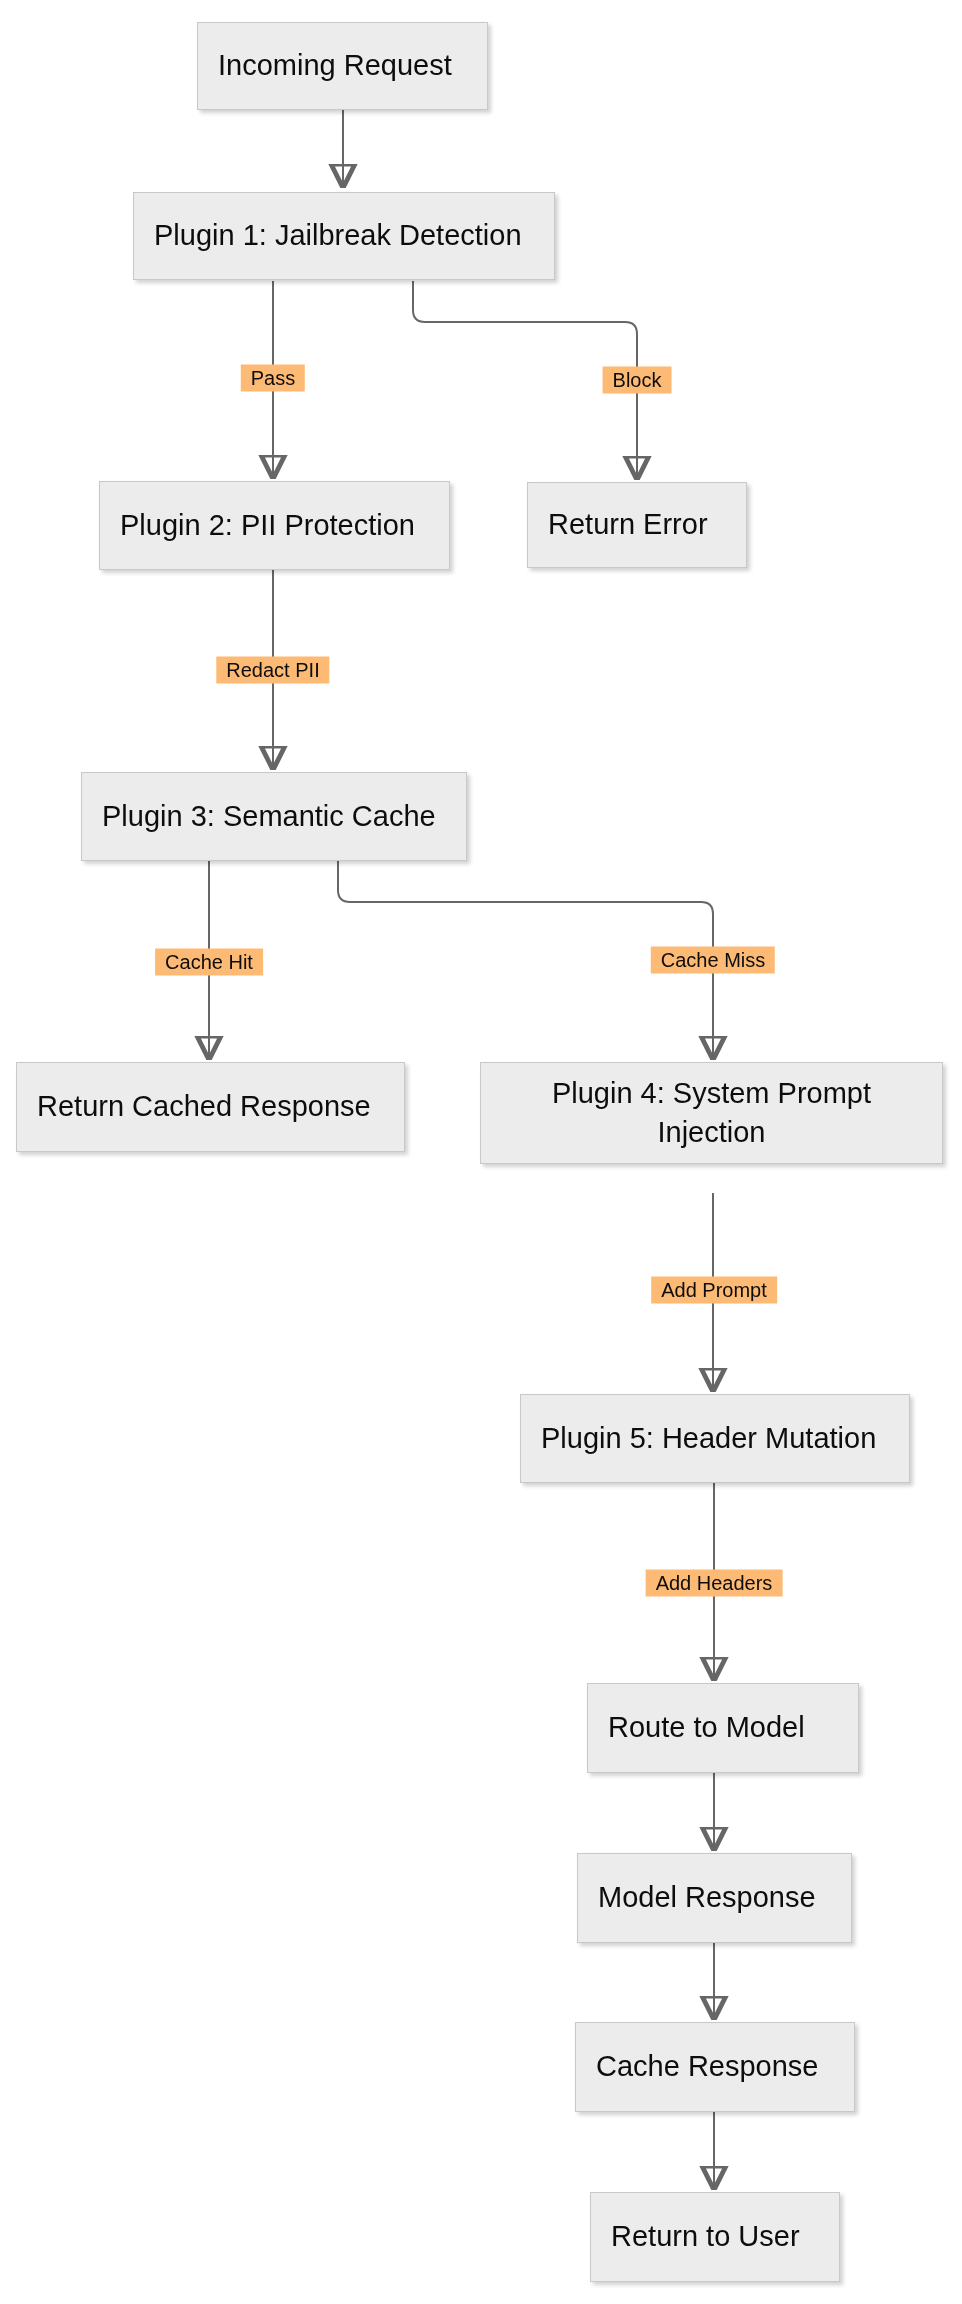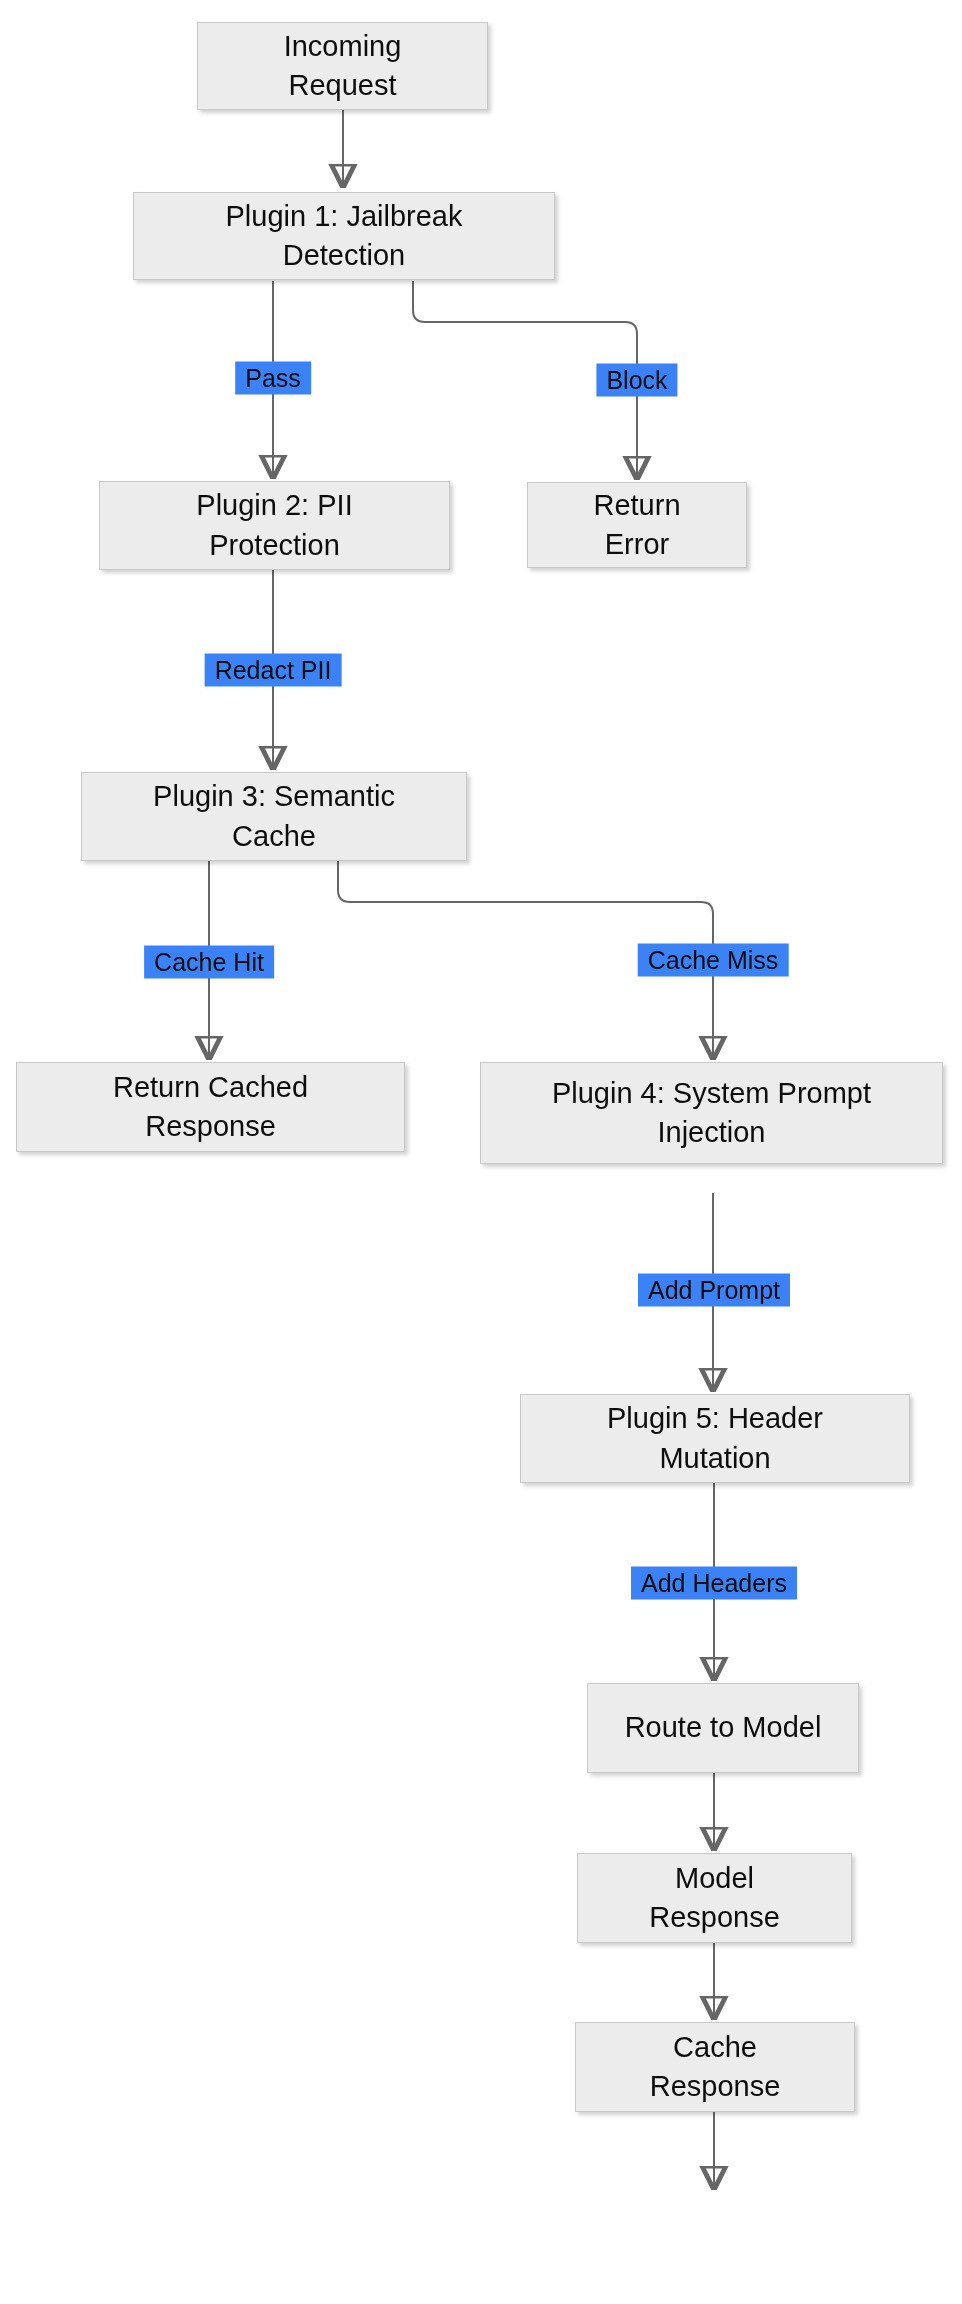"Incoming Request" .node { justify-content: center -> none; padding: 0 36px -> 0 20px }
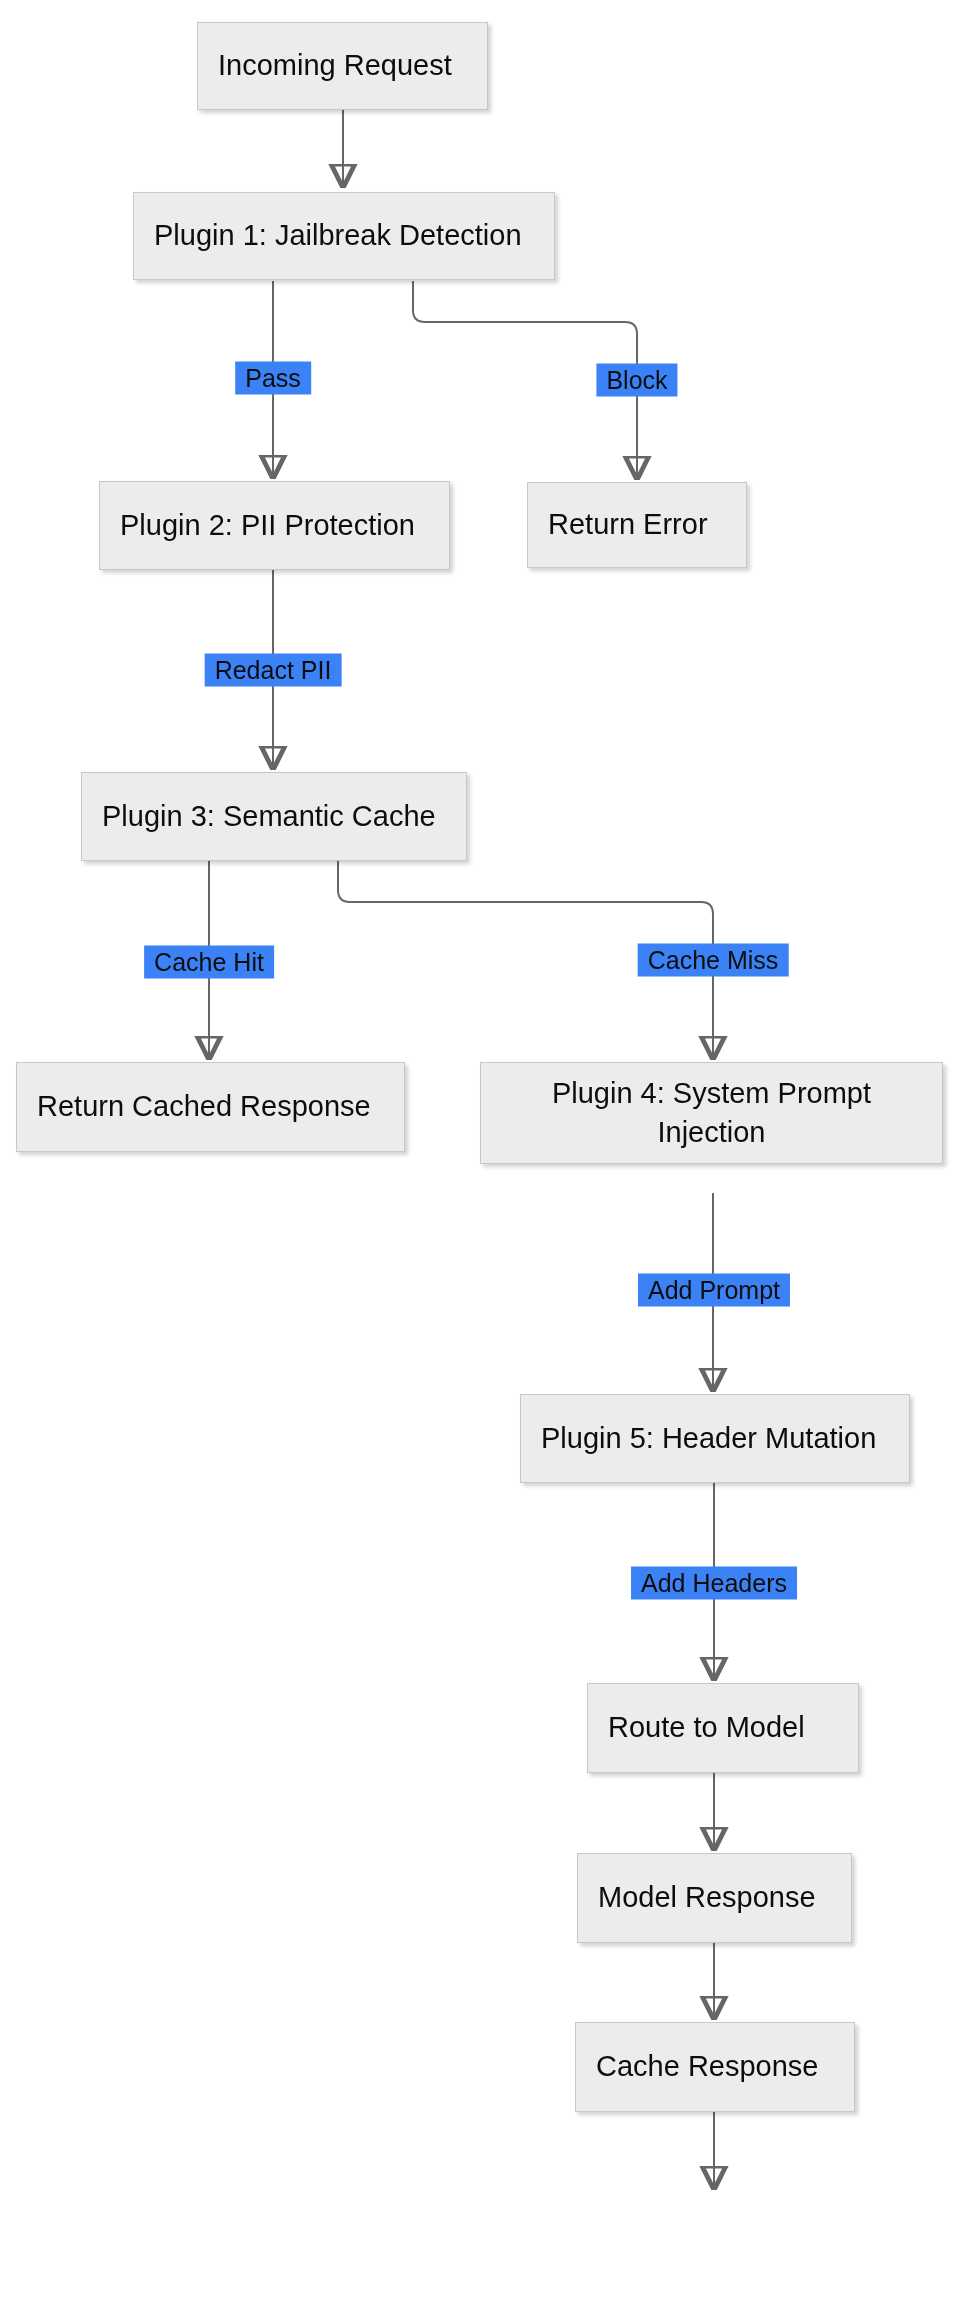"Pass" .edge-label { background: #3b82f6 -> #fdba74; font-size: 25px -> 20px }
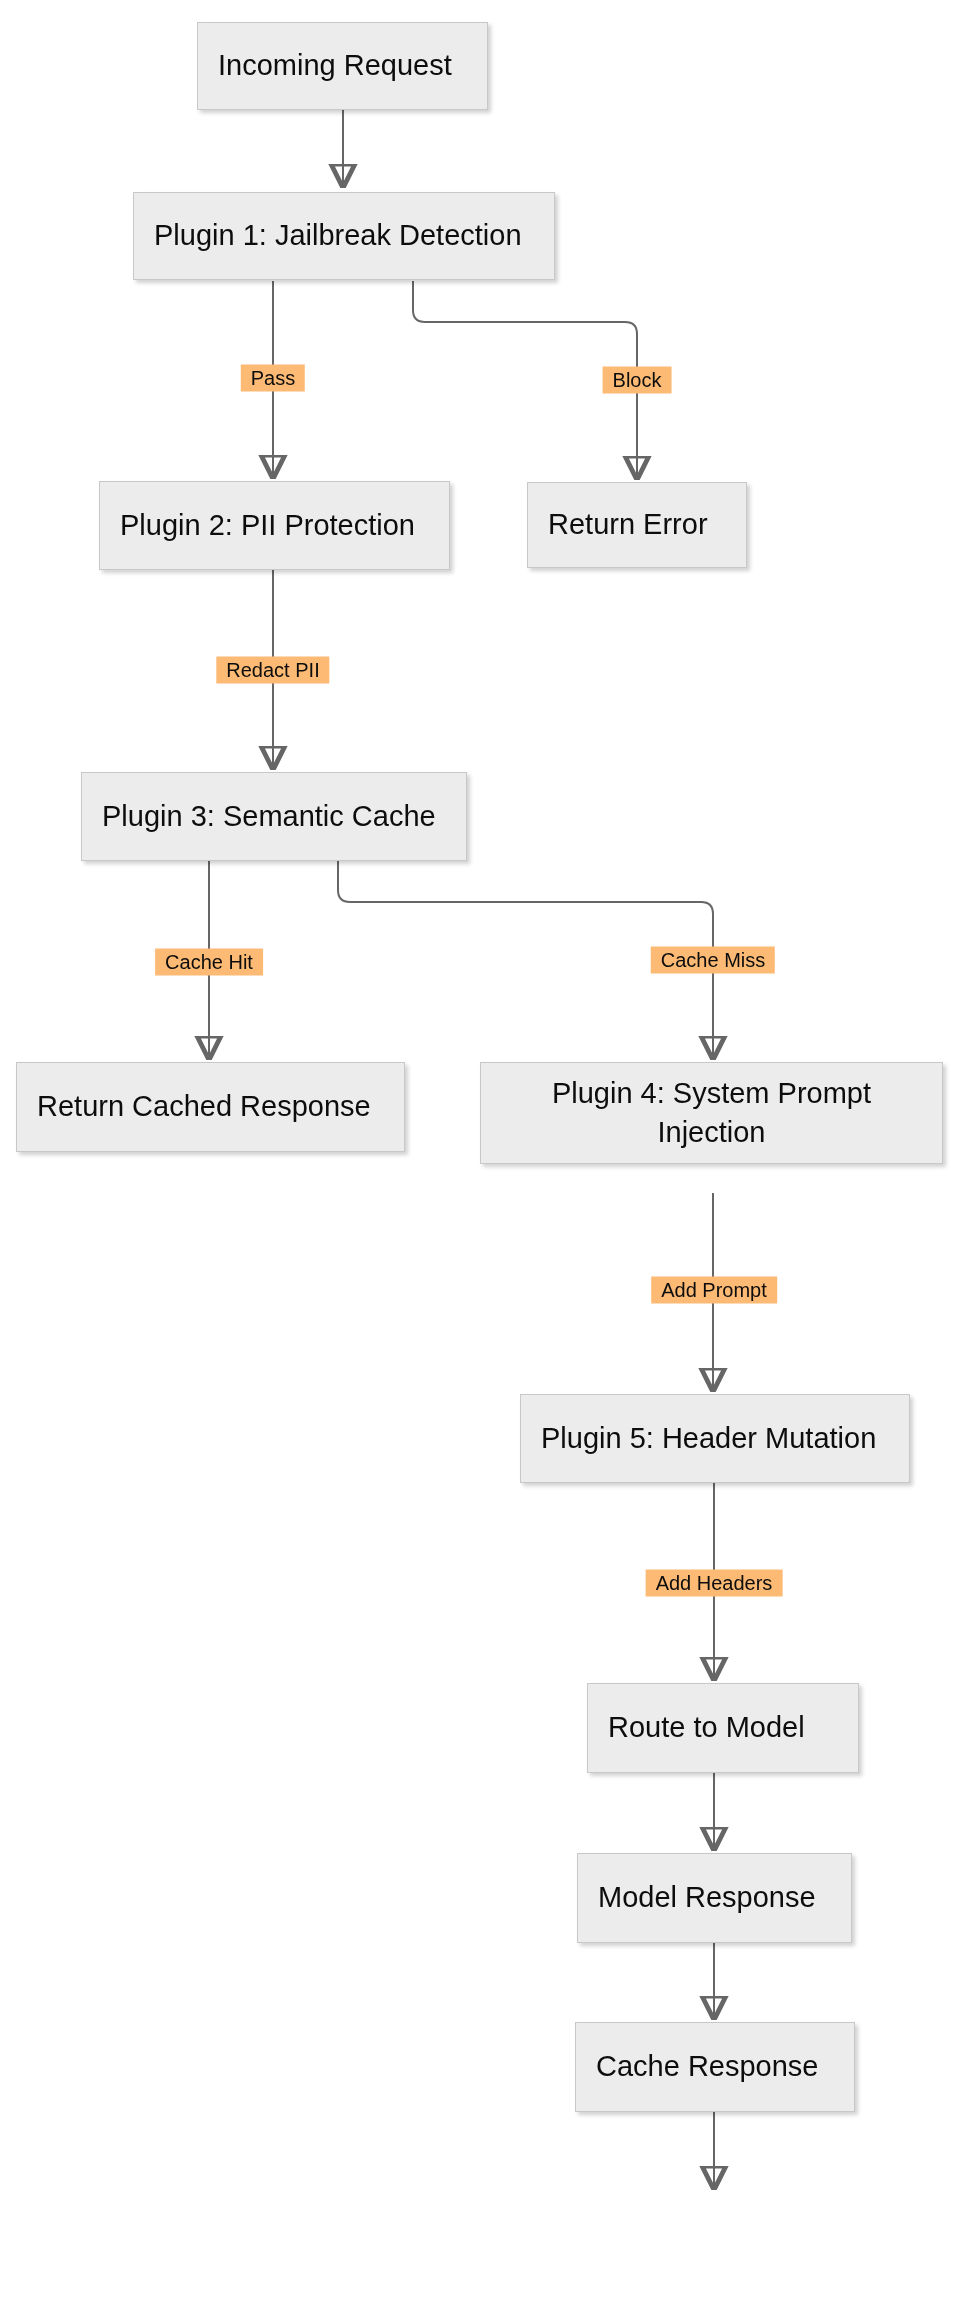"Return to User" div.node { html: none -> <div> <span>Return to User</span> </div> }
